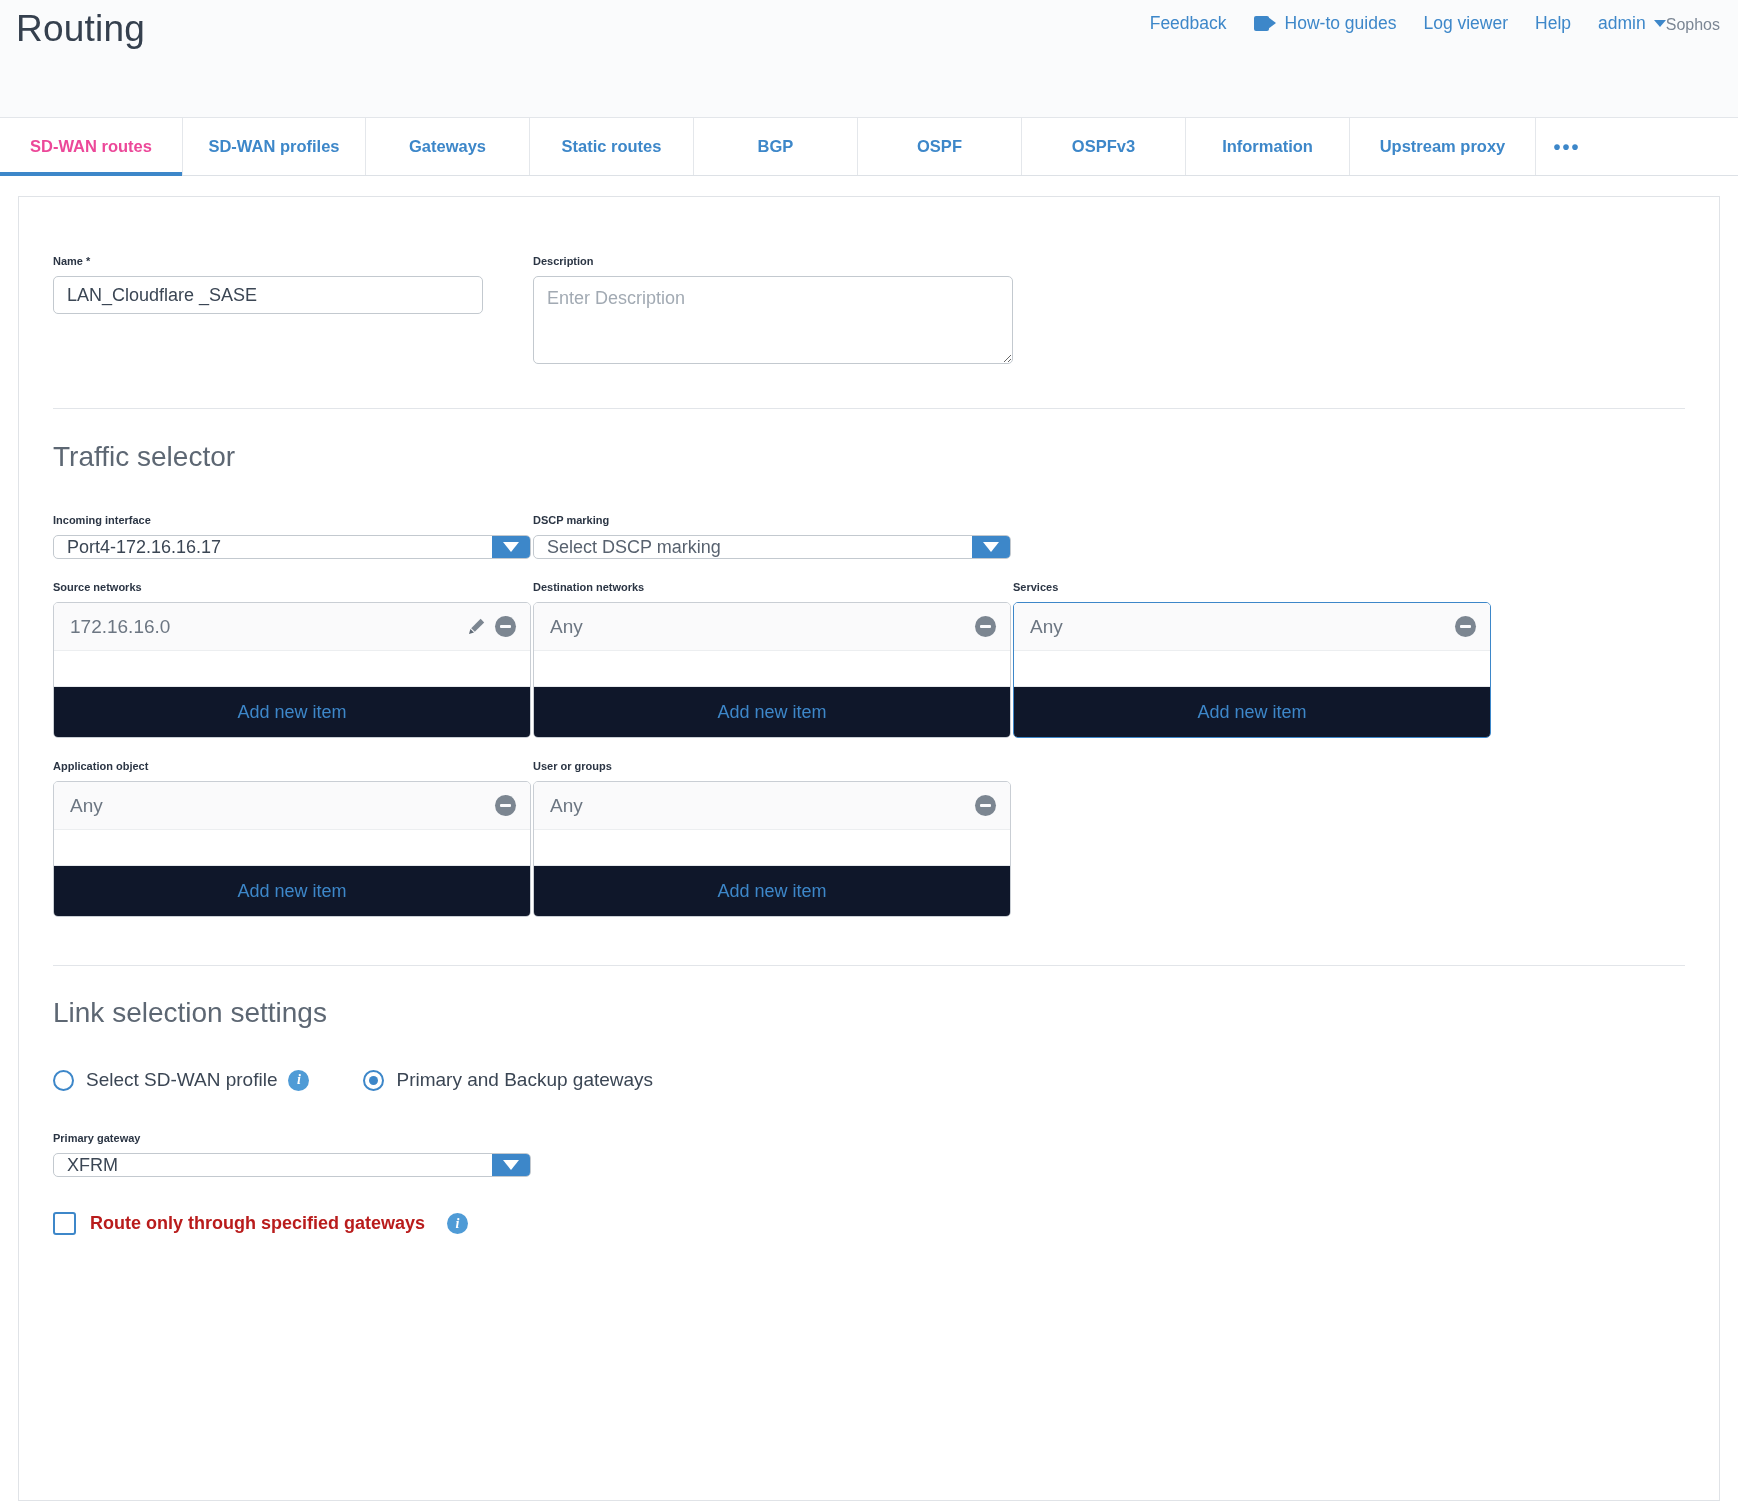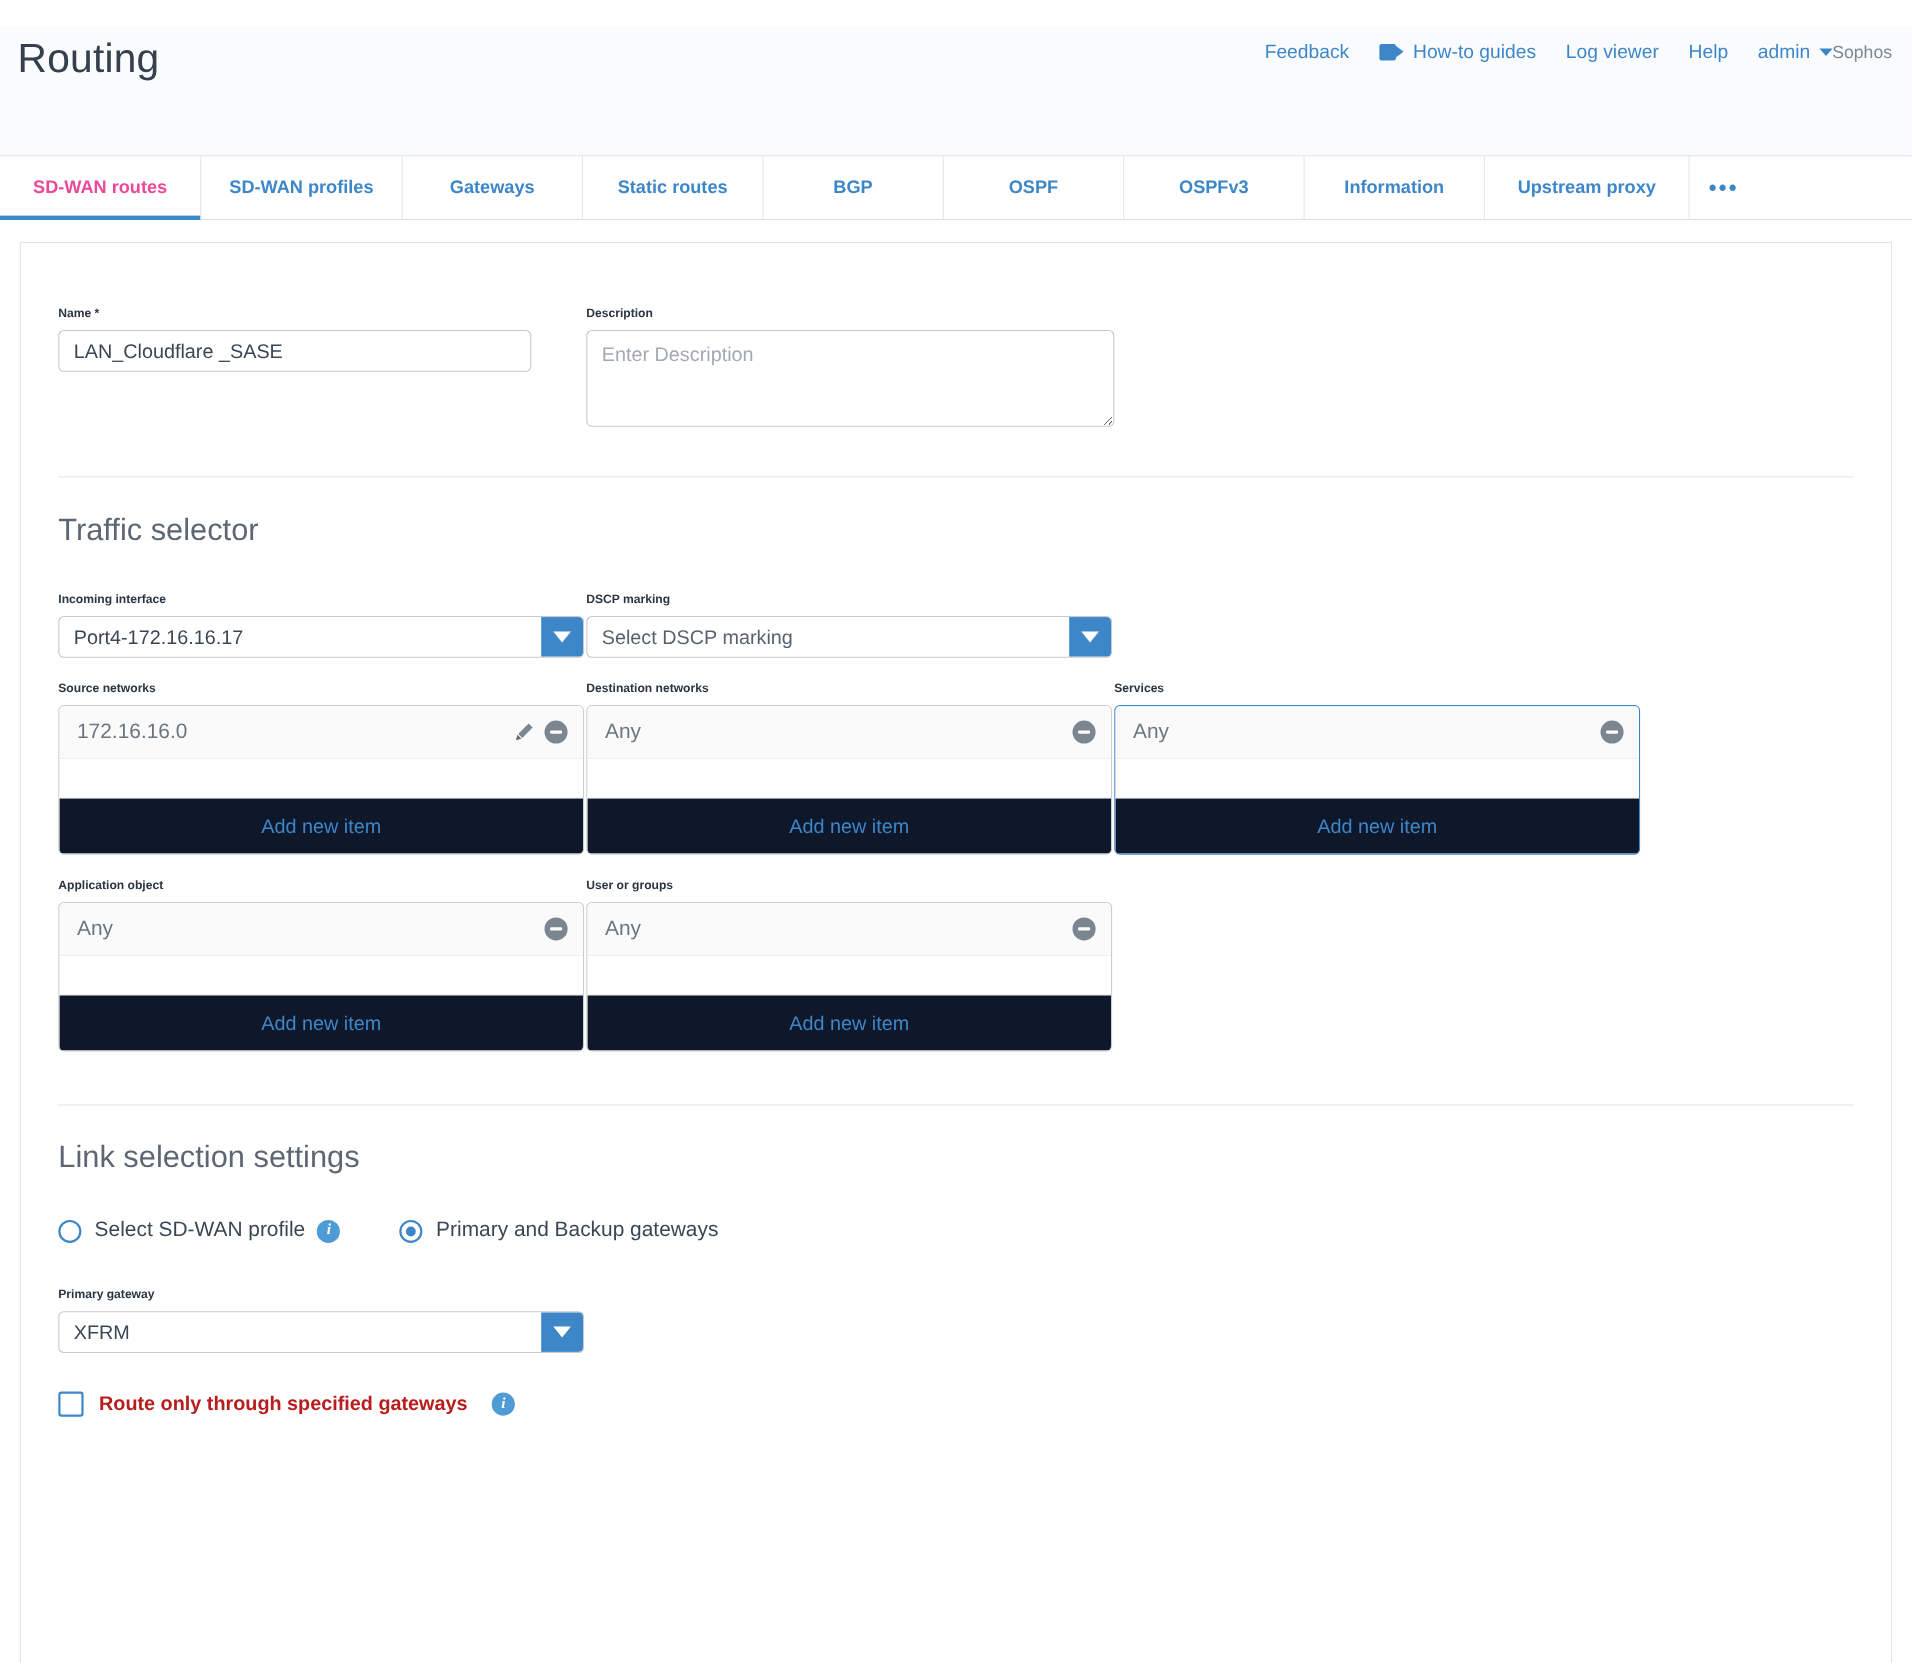"Routing" .topbar { margin-top: 24px -> none }
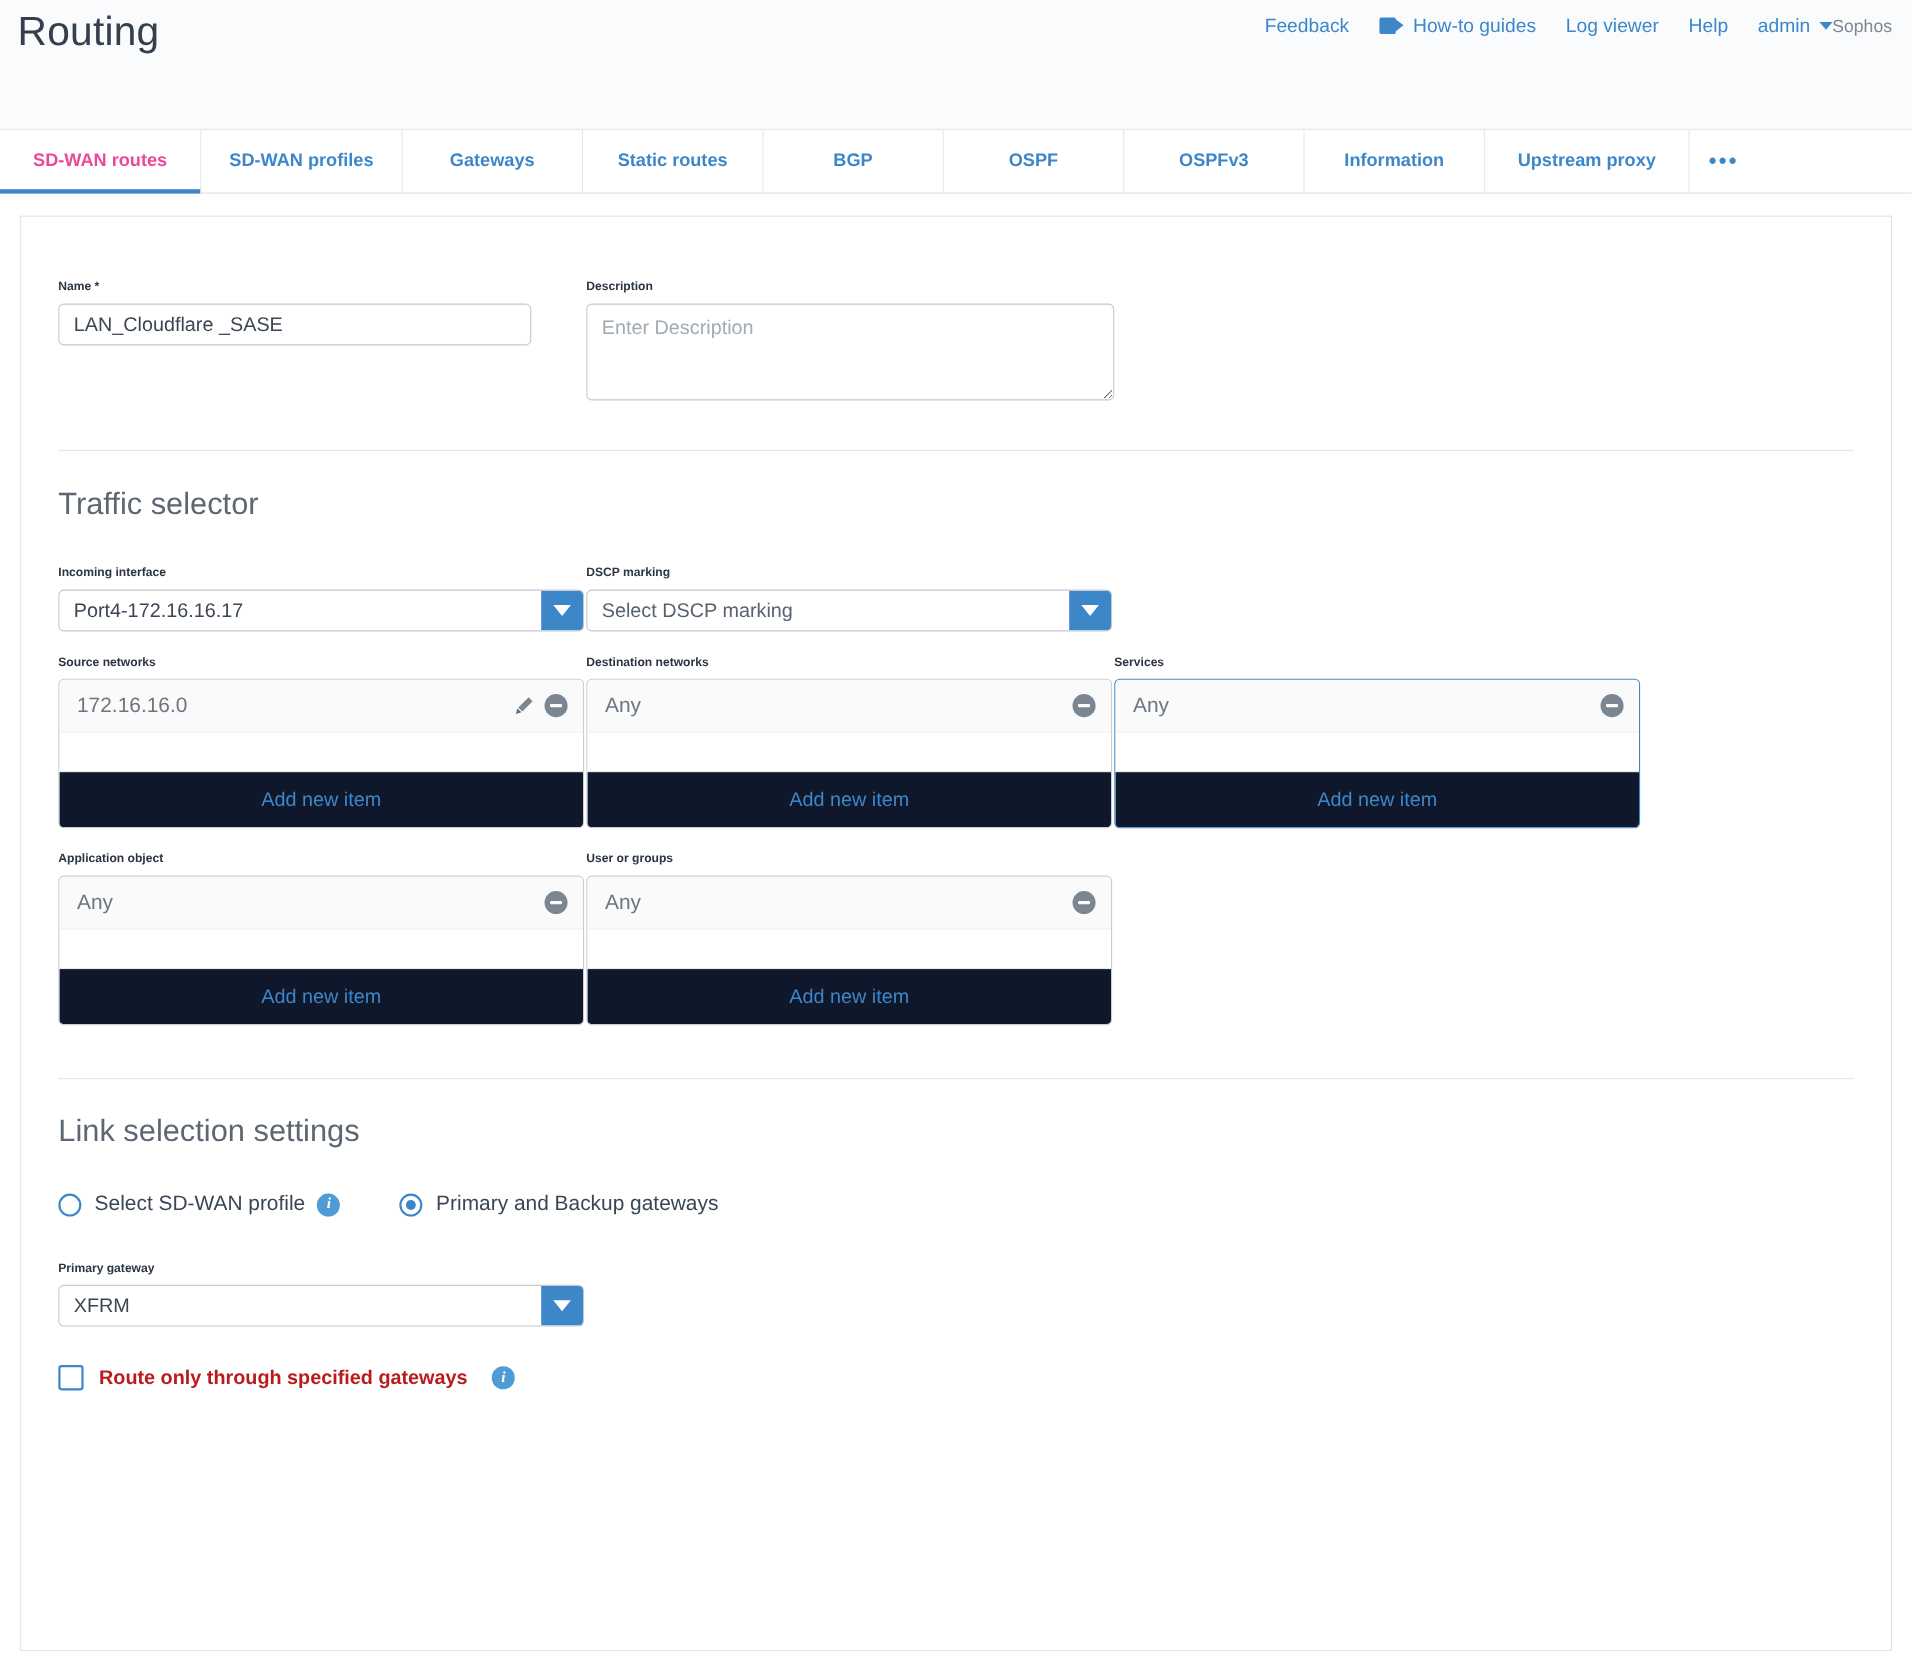"Port4-172.16.16.17" .dd { height: 38px -> 24px }
